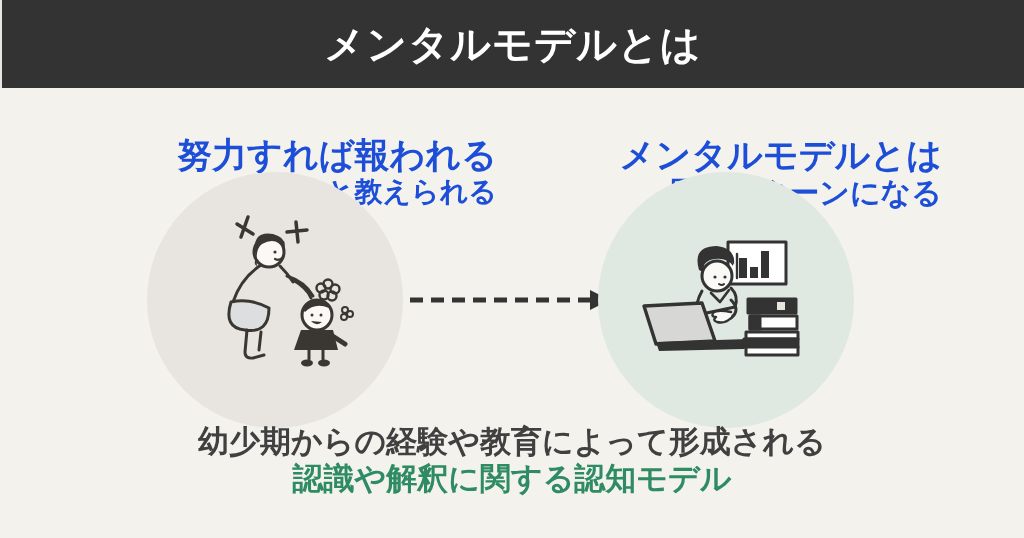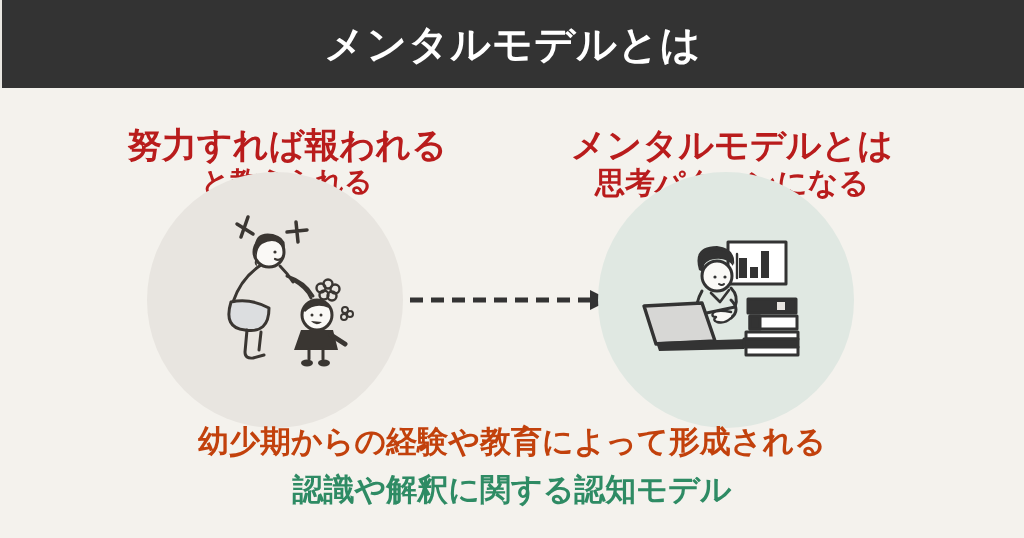"努力すれば報われる" .heading { color: #b91c1c -> #1d4ed8; text-align: center -> right; top: 124px -> 134px }
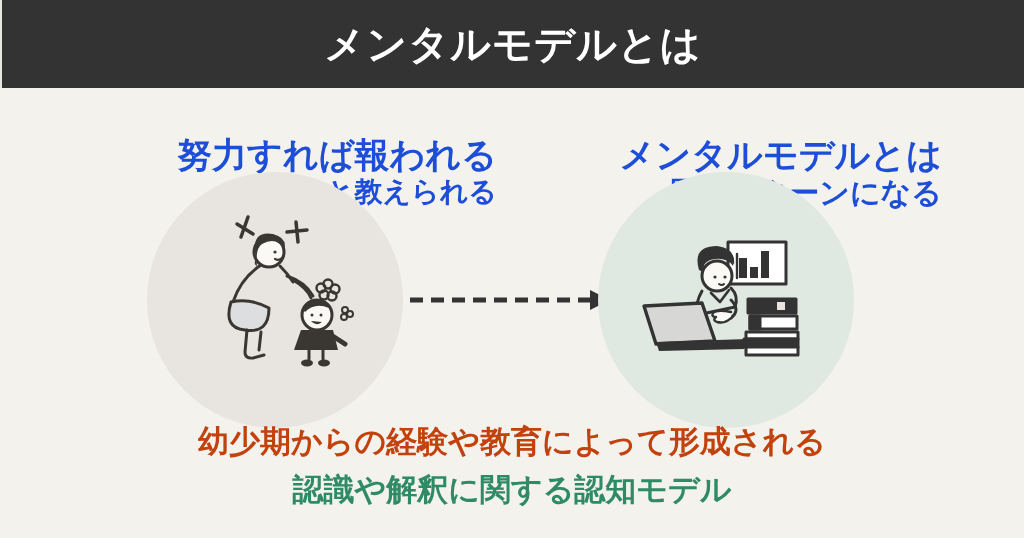"幼少期からの経験や教育によって形成される" .footer-line1 { color: #c2410c -> #404040 }
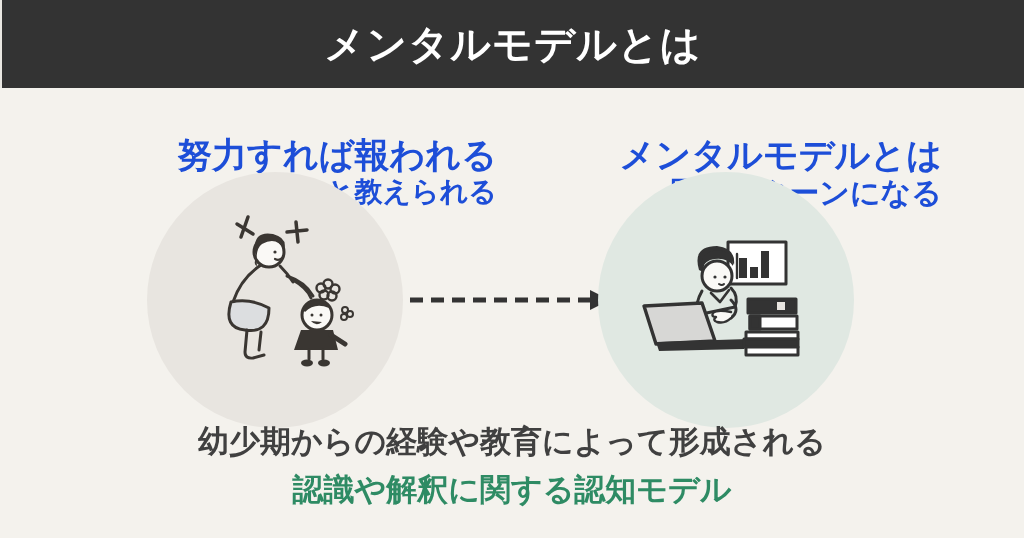"認識や解釈に関する認知モデル" .footer-line2 { top: 469px -> 458px }
